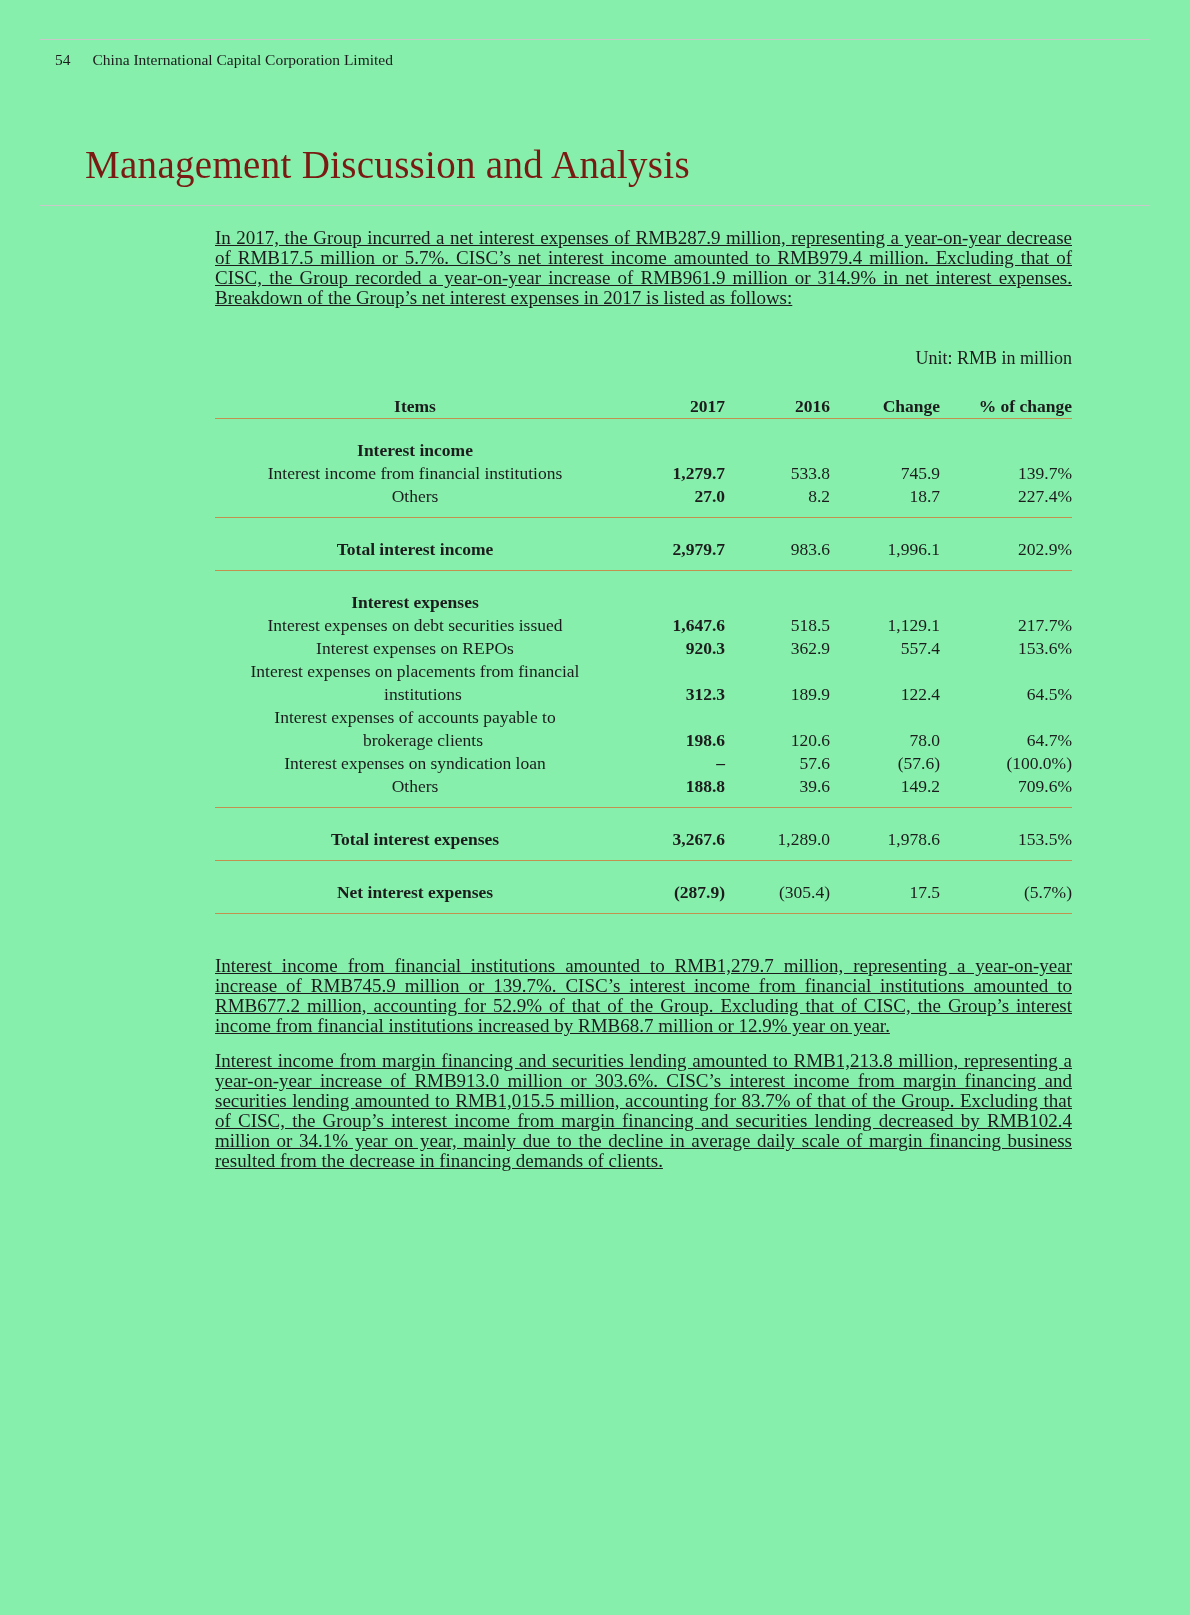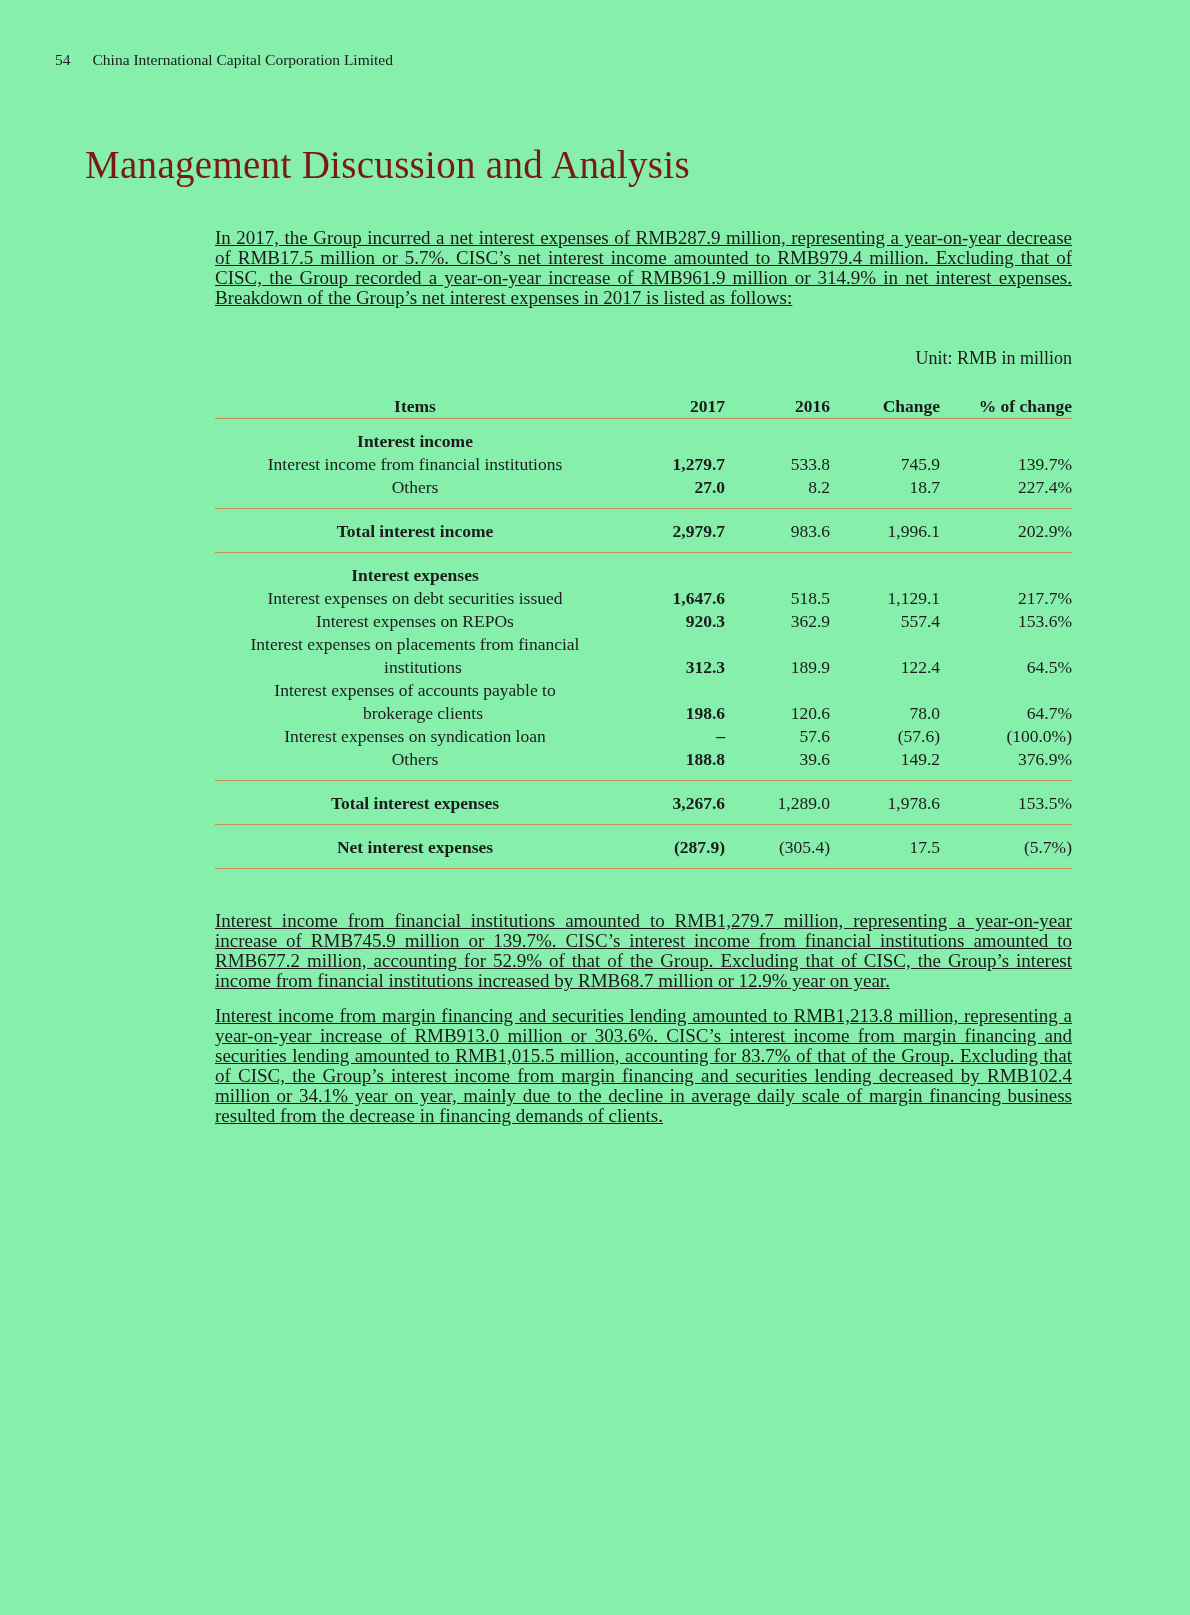"Interest income" tr.gap-above td { padding-top: 11px -> 20px }
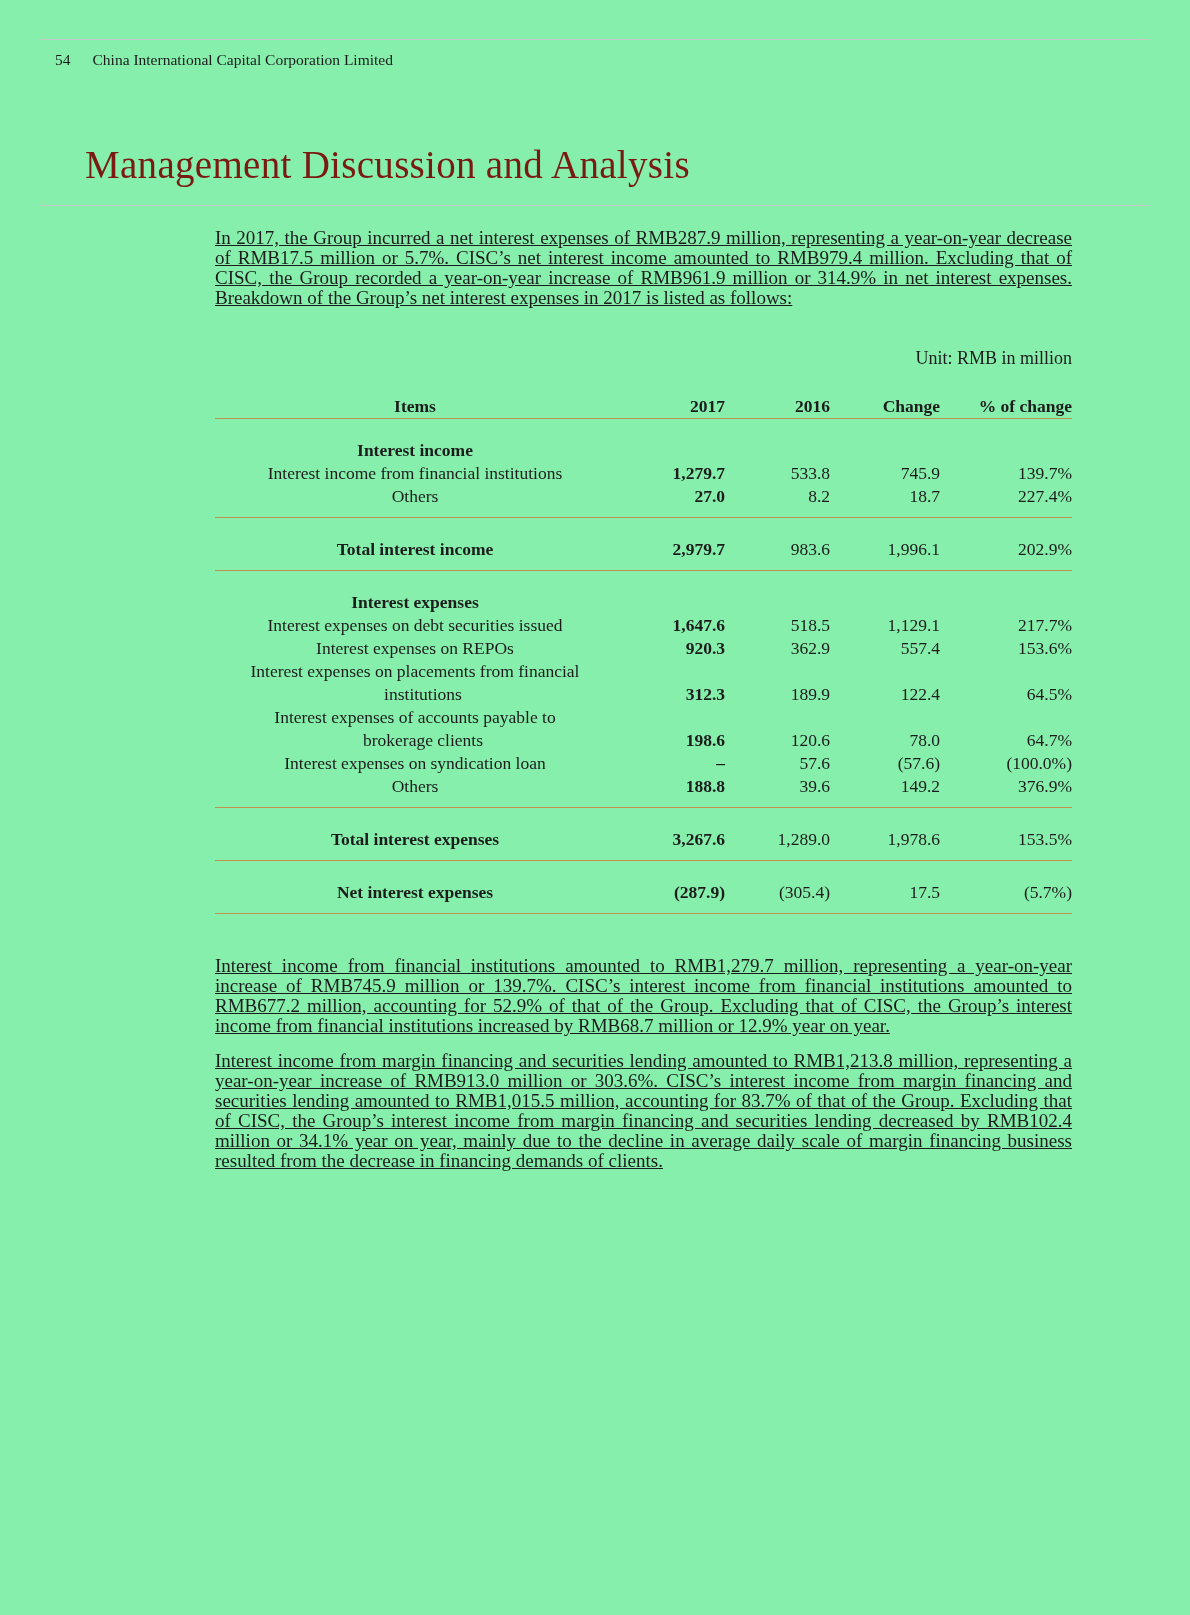"376.9%" td.num { text: 376.9% -> 709.6% }
